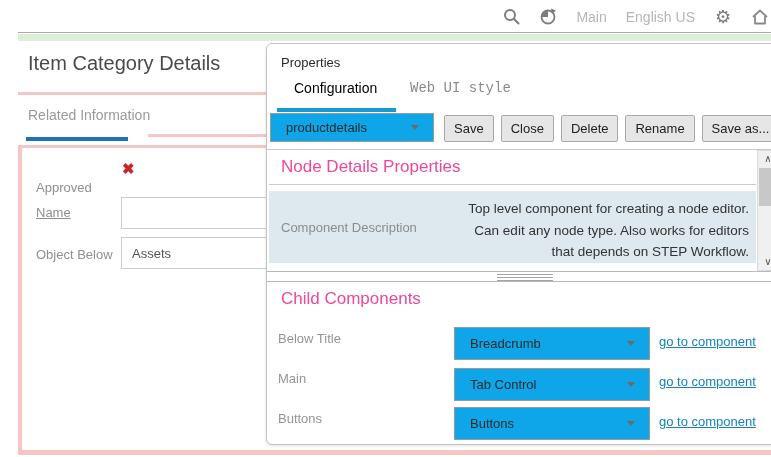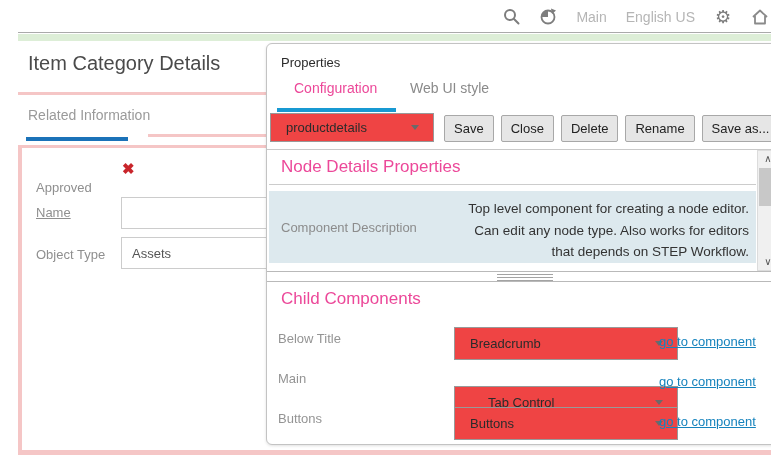"Configuration" .panel-tab.active { color: #ec4899 -> #000000 }
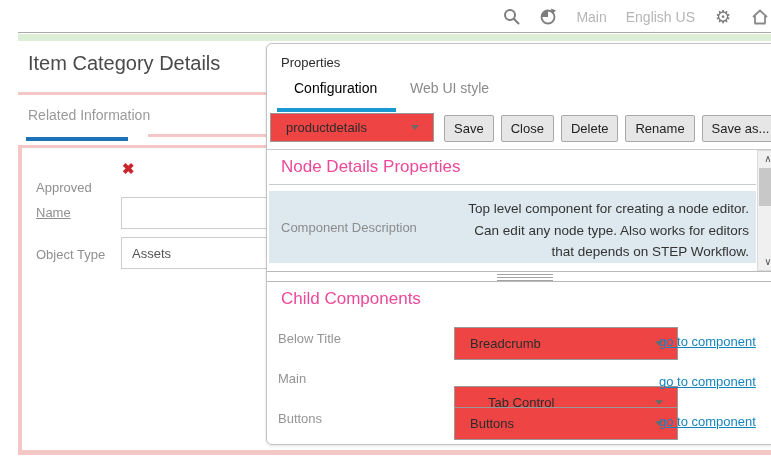"Web UI style" .panel-tab.inactive { font-family: none -> Liberation Mono, monospace }
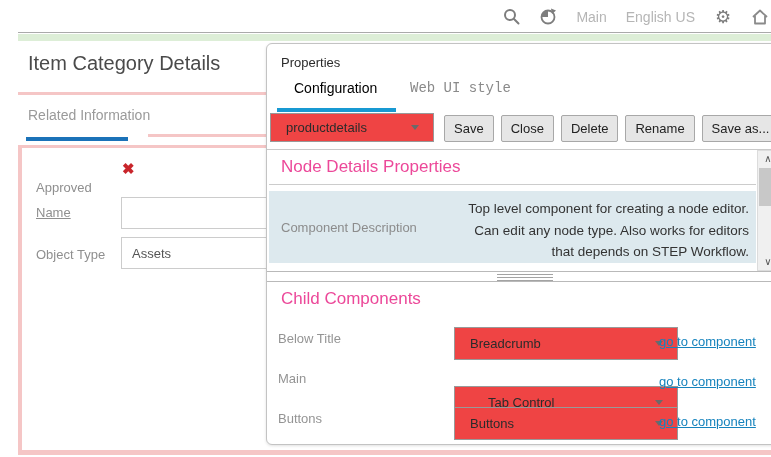"productdetails" .dd { background: #ef4444 -> #0ea5e9 }
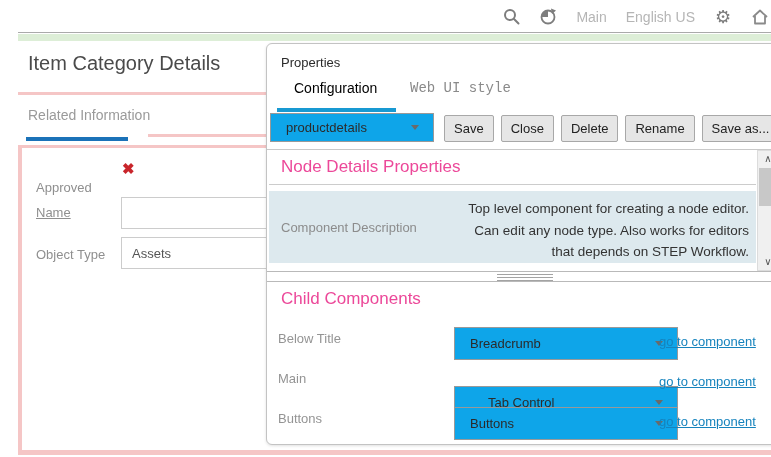"Object Type" div.fld-label { text: Type -> Below }
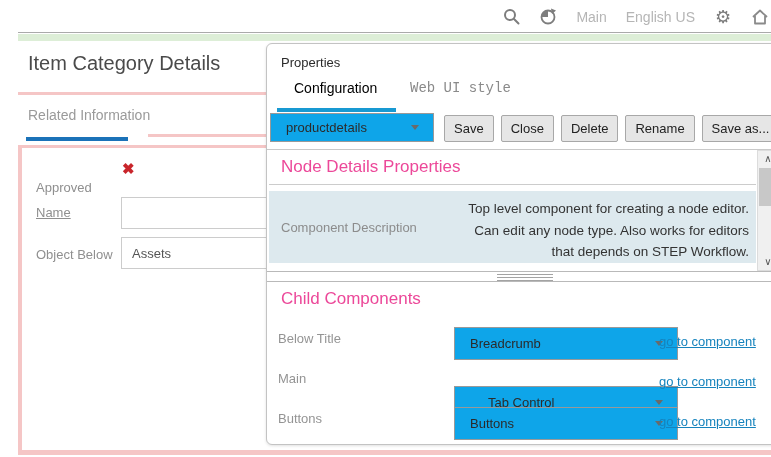"Breadcrumb" .cc-dd { width: 224px -> 196px }
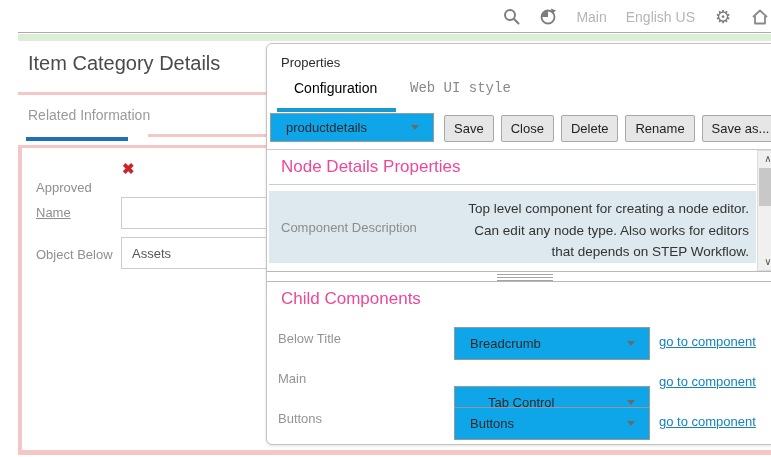"Tab Control" div.dd { padding-left: 18px -> none; top: 342px -> 324px }
